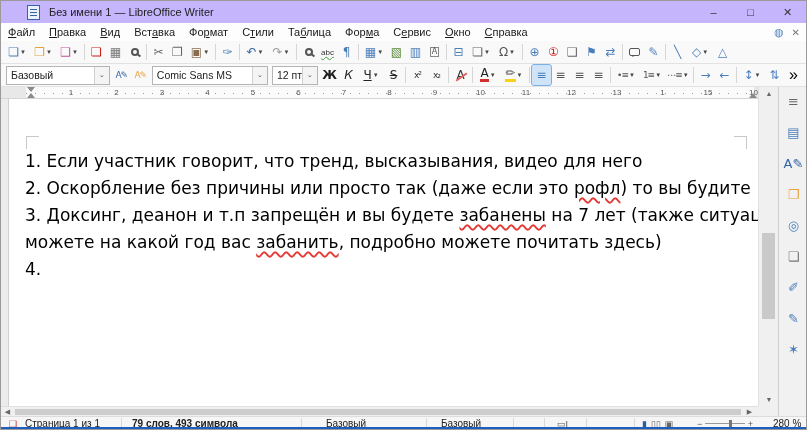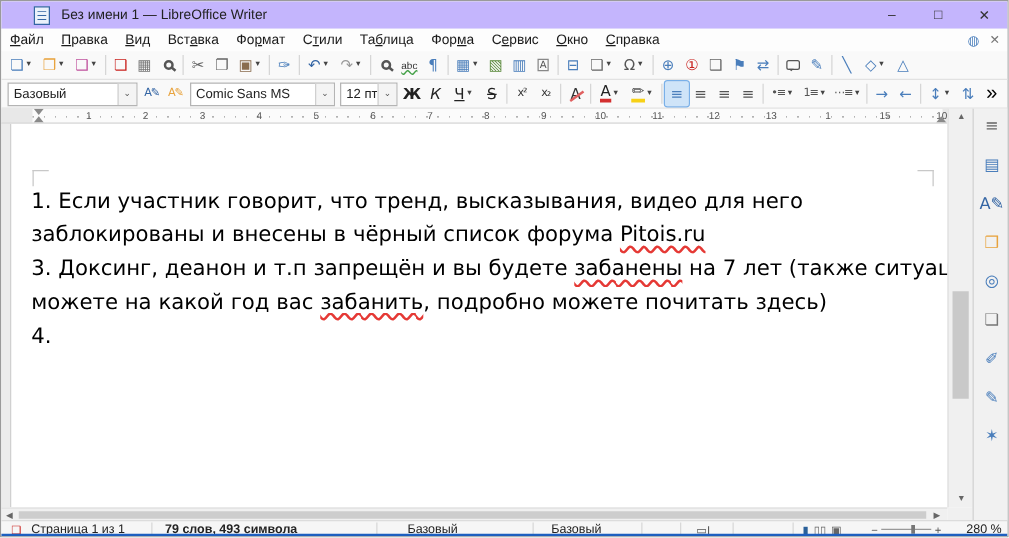"2. Оскорбление без причины или" div.dline { html: none -> <div><span>2. Оскорбление без причины или просто так (даже если это </span><span>рофл</span><span>) то вы будите</span></div> }
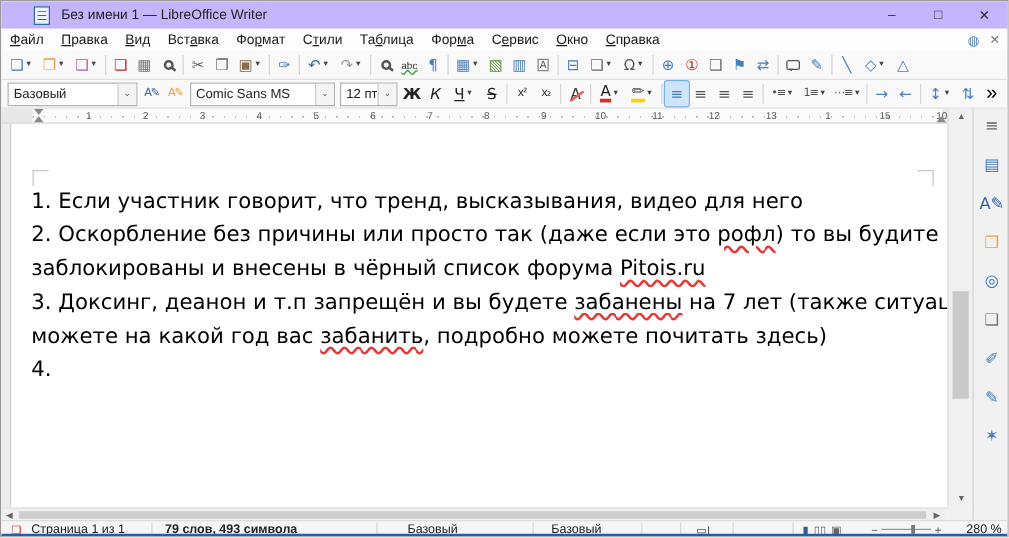"заблокированы и внесены в чёрный" div.dline { html: <div><span>заблокированы и внесены в чёрный список форума </span><span>Pitois.ru</span></div> -> none }
